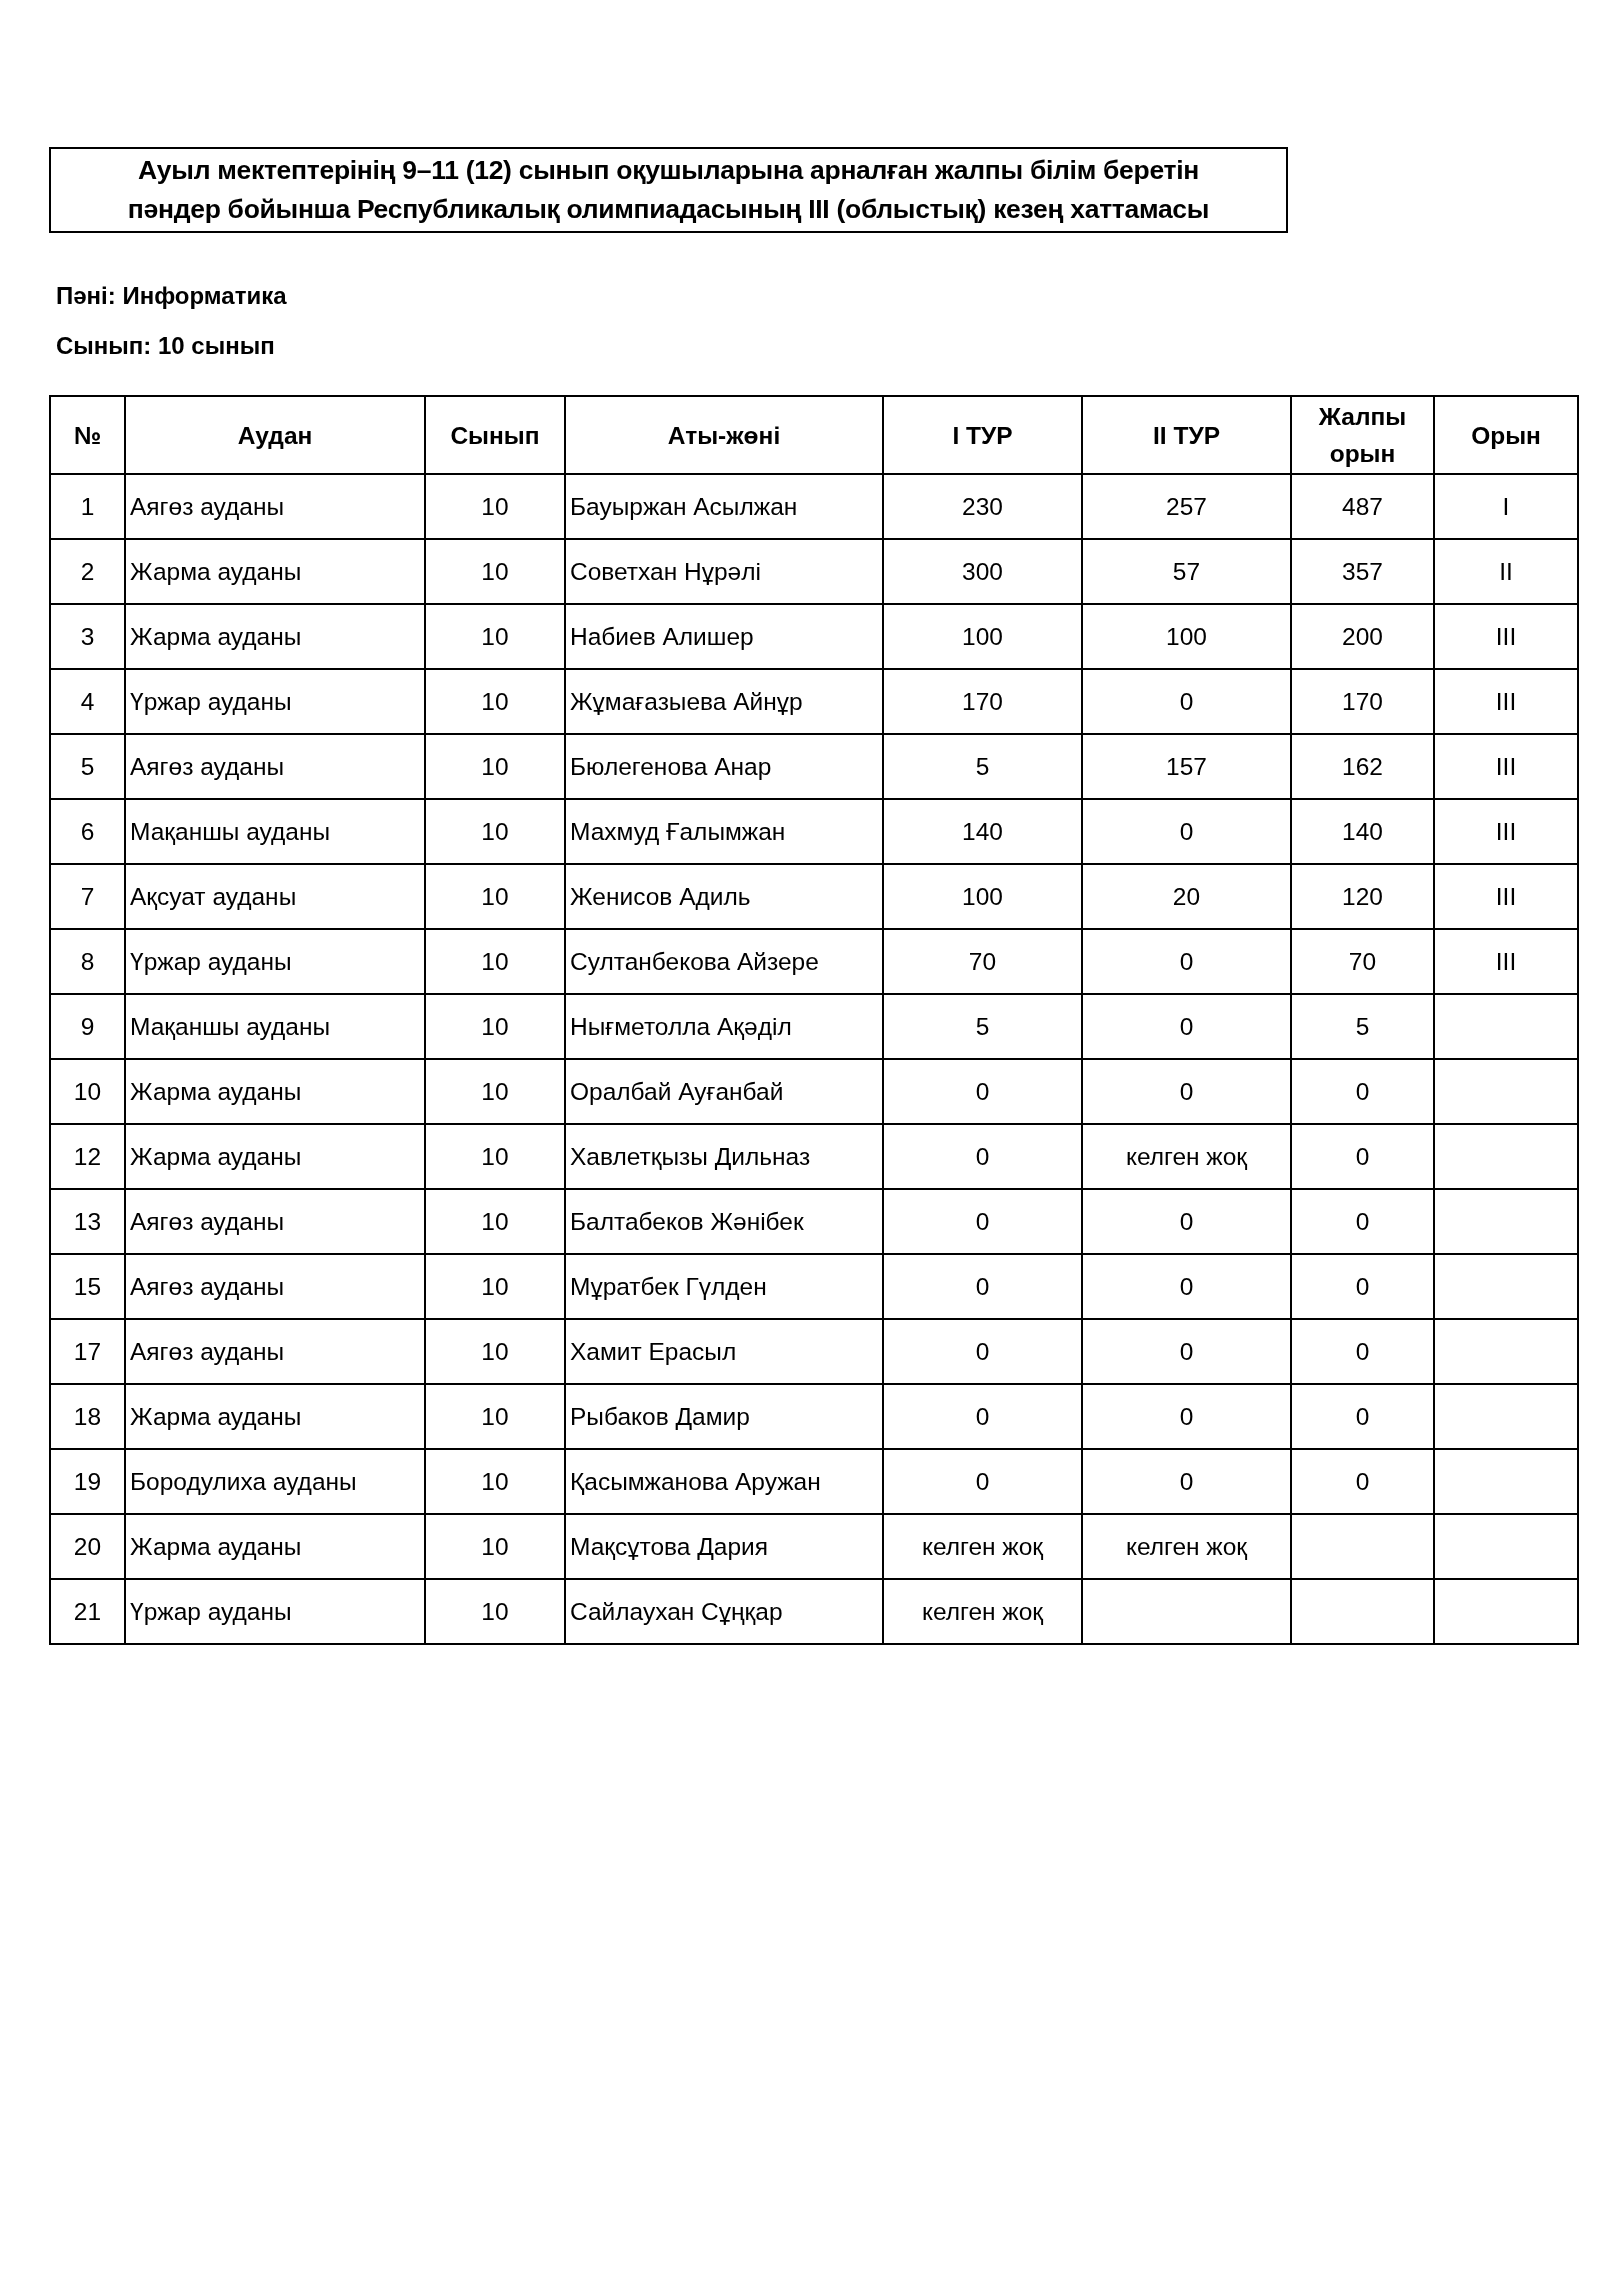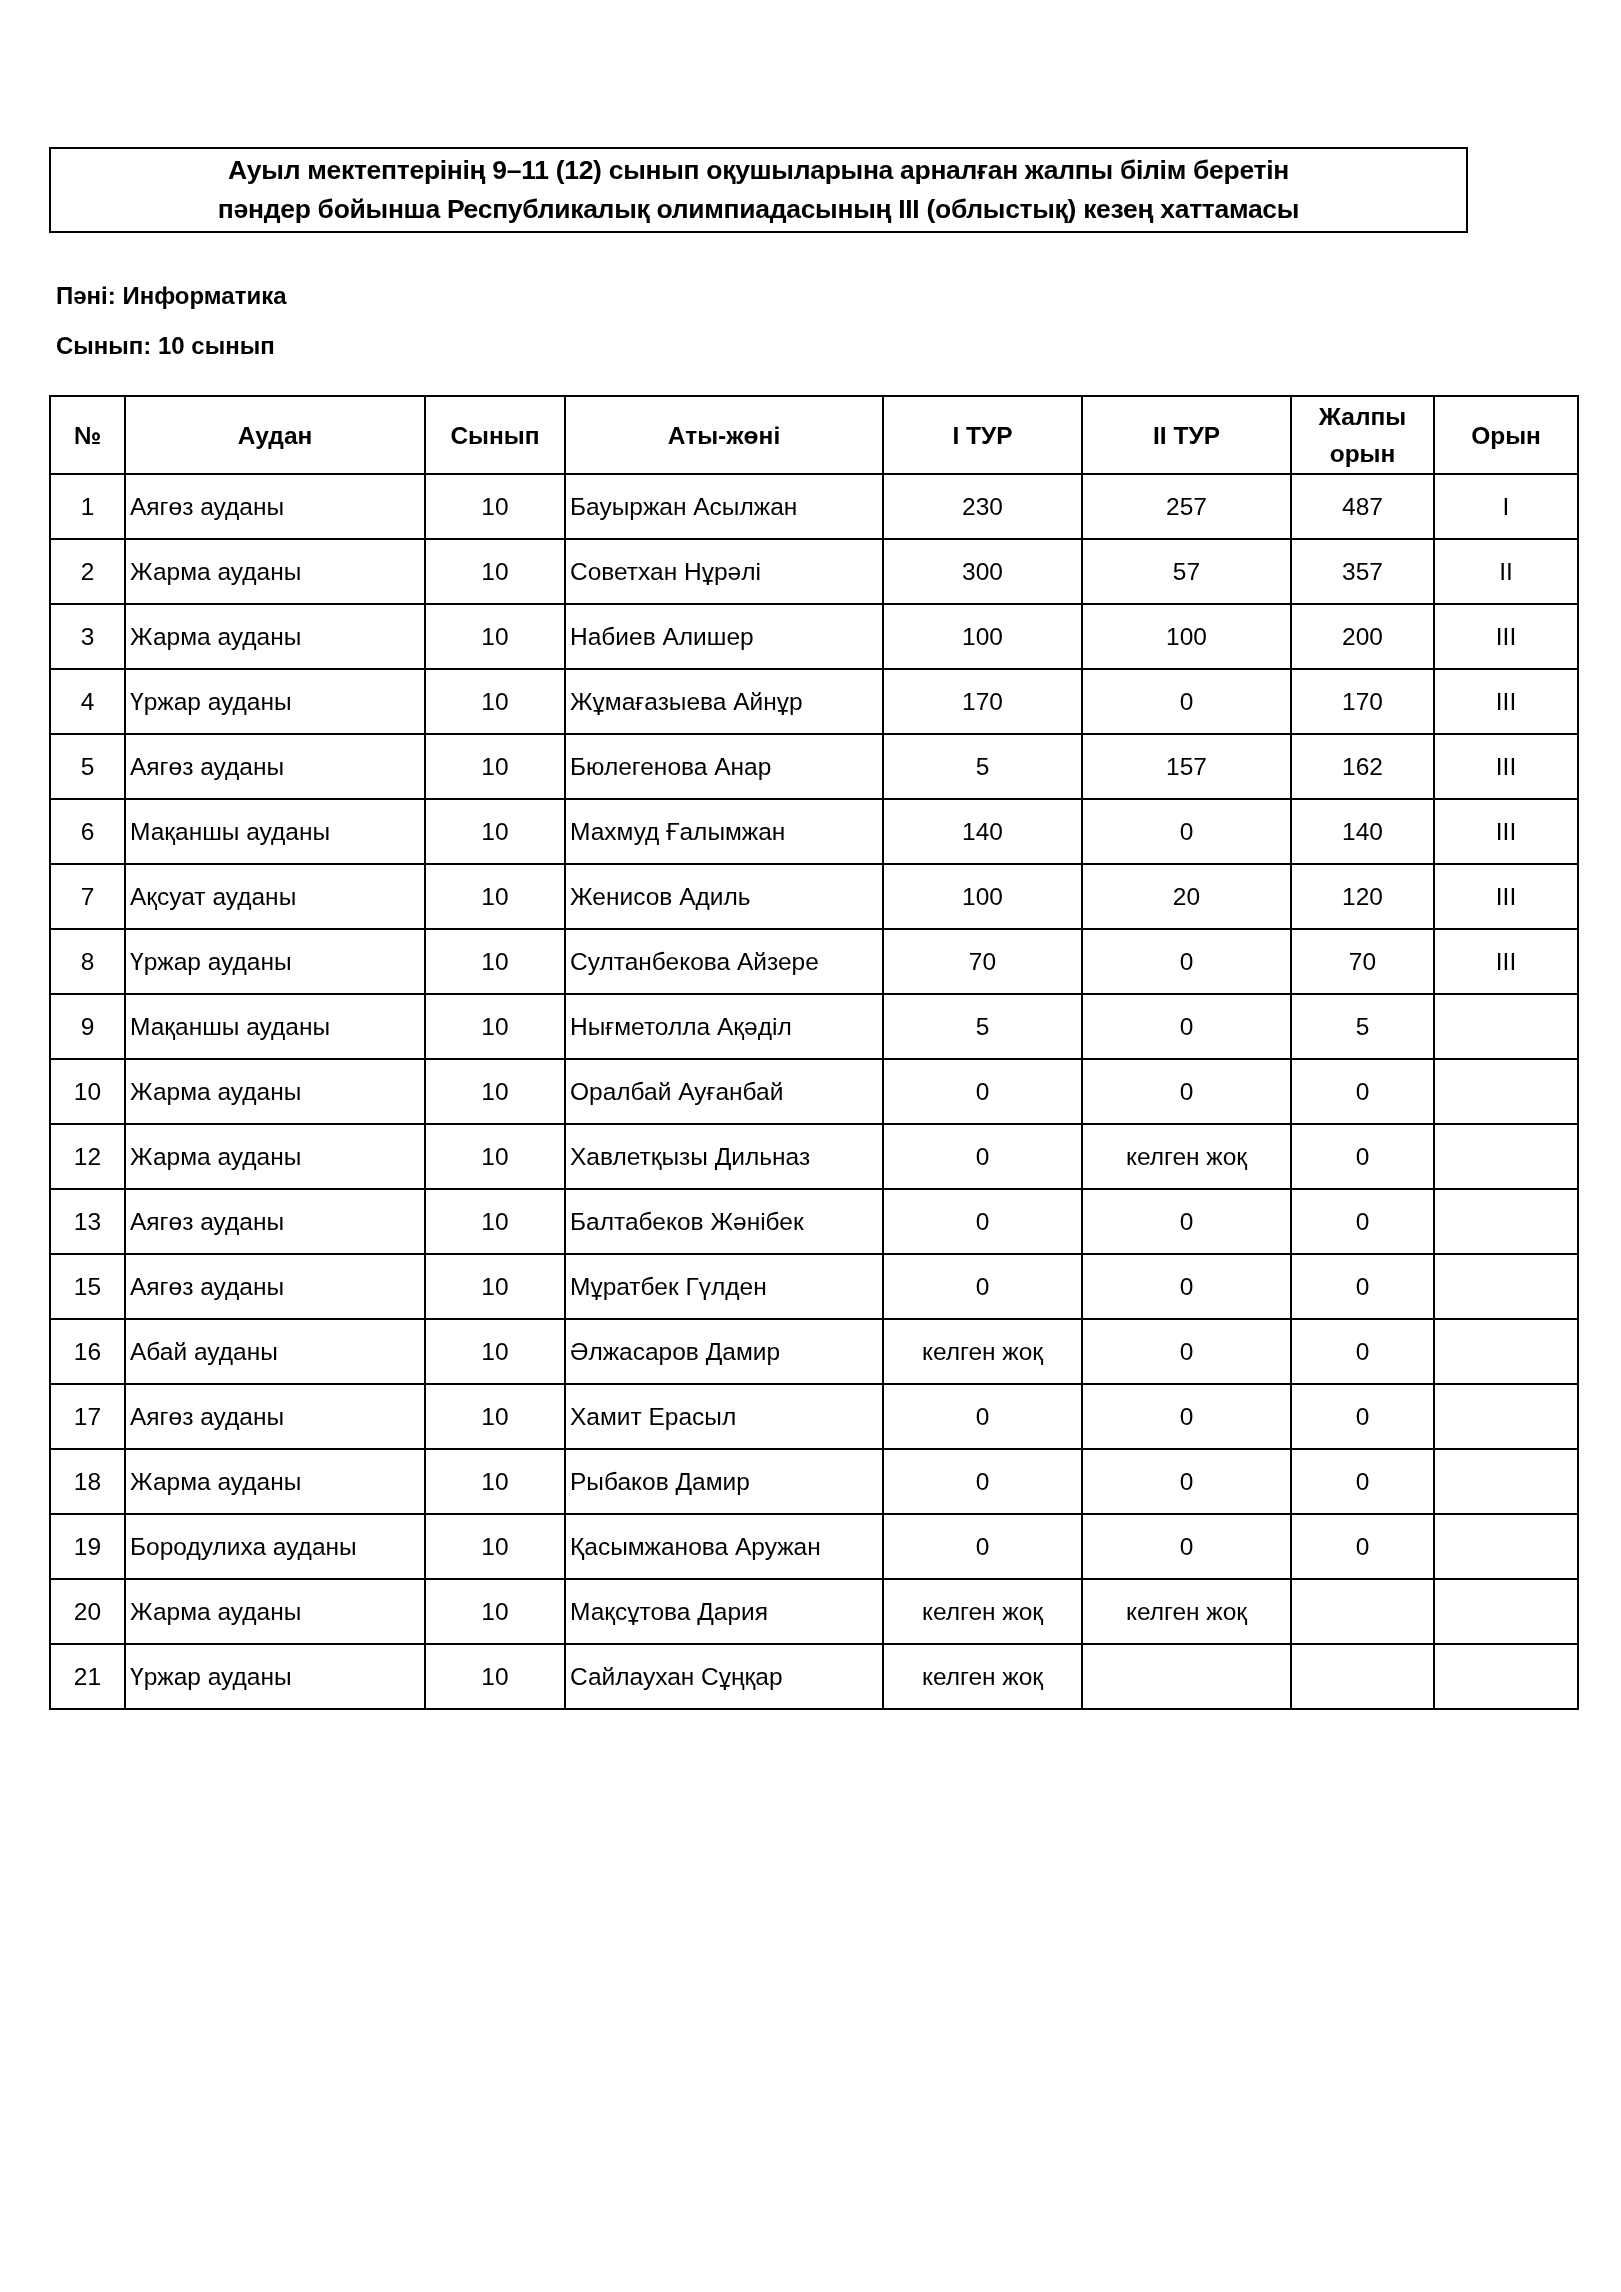"Ауыл мектептерінің 9–11 (12) сынып" .title-box { width: 1419px -> 1239px }
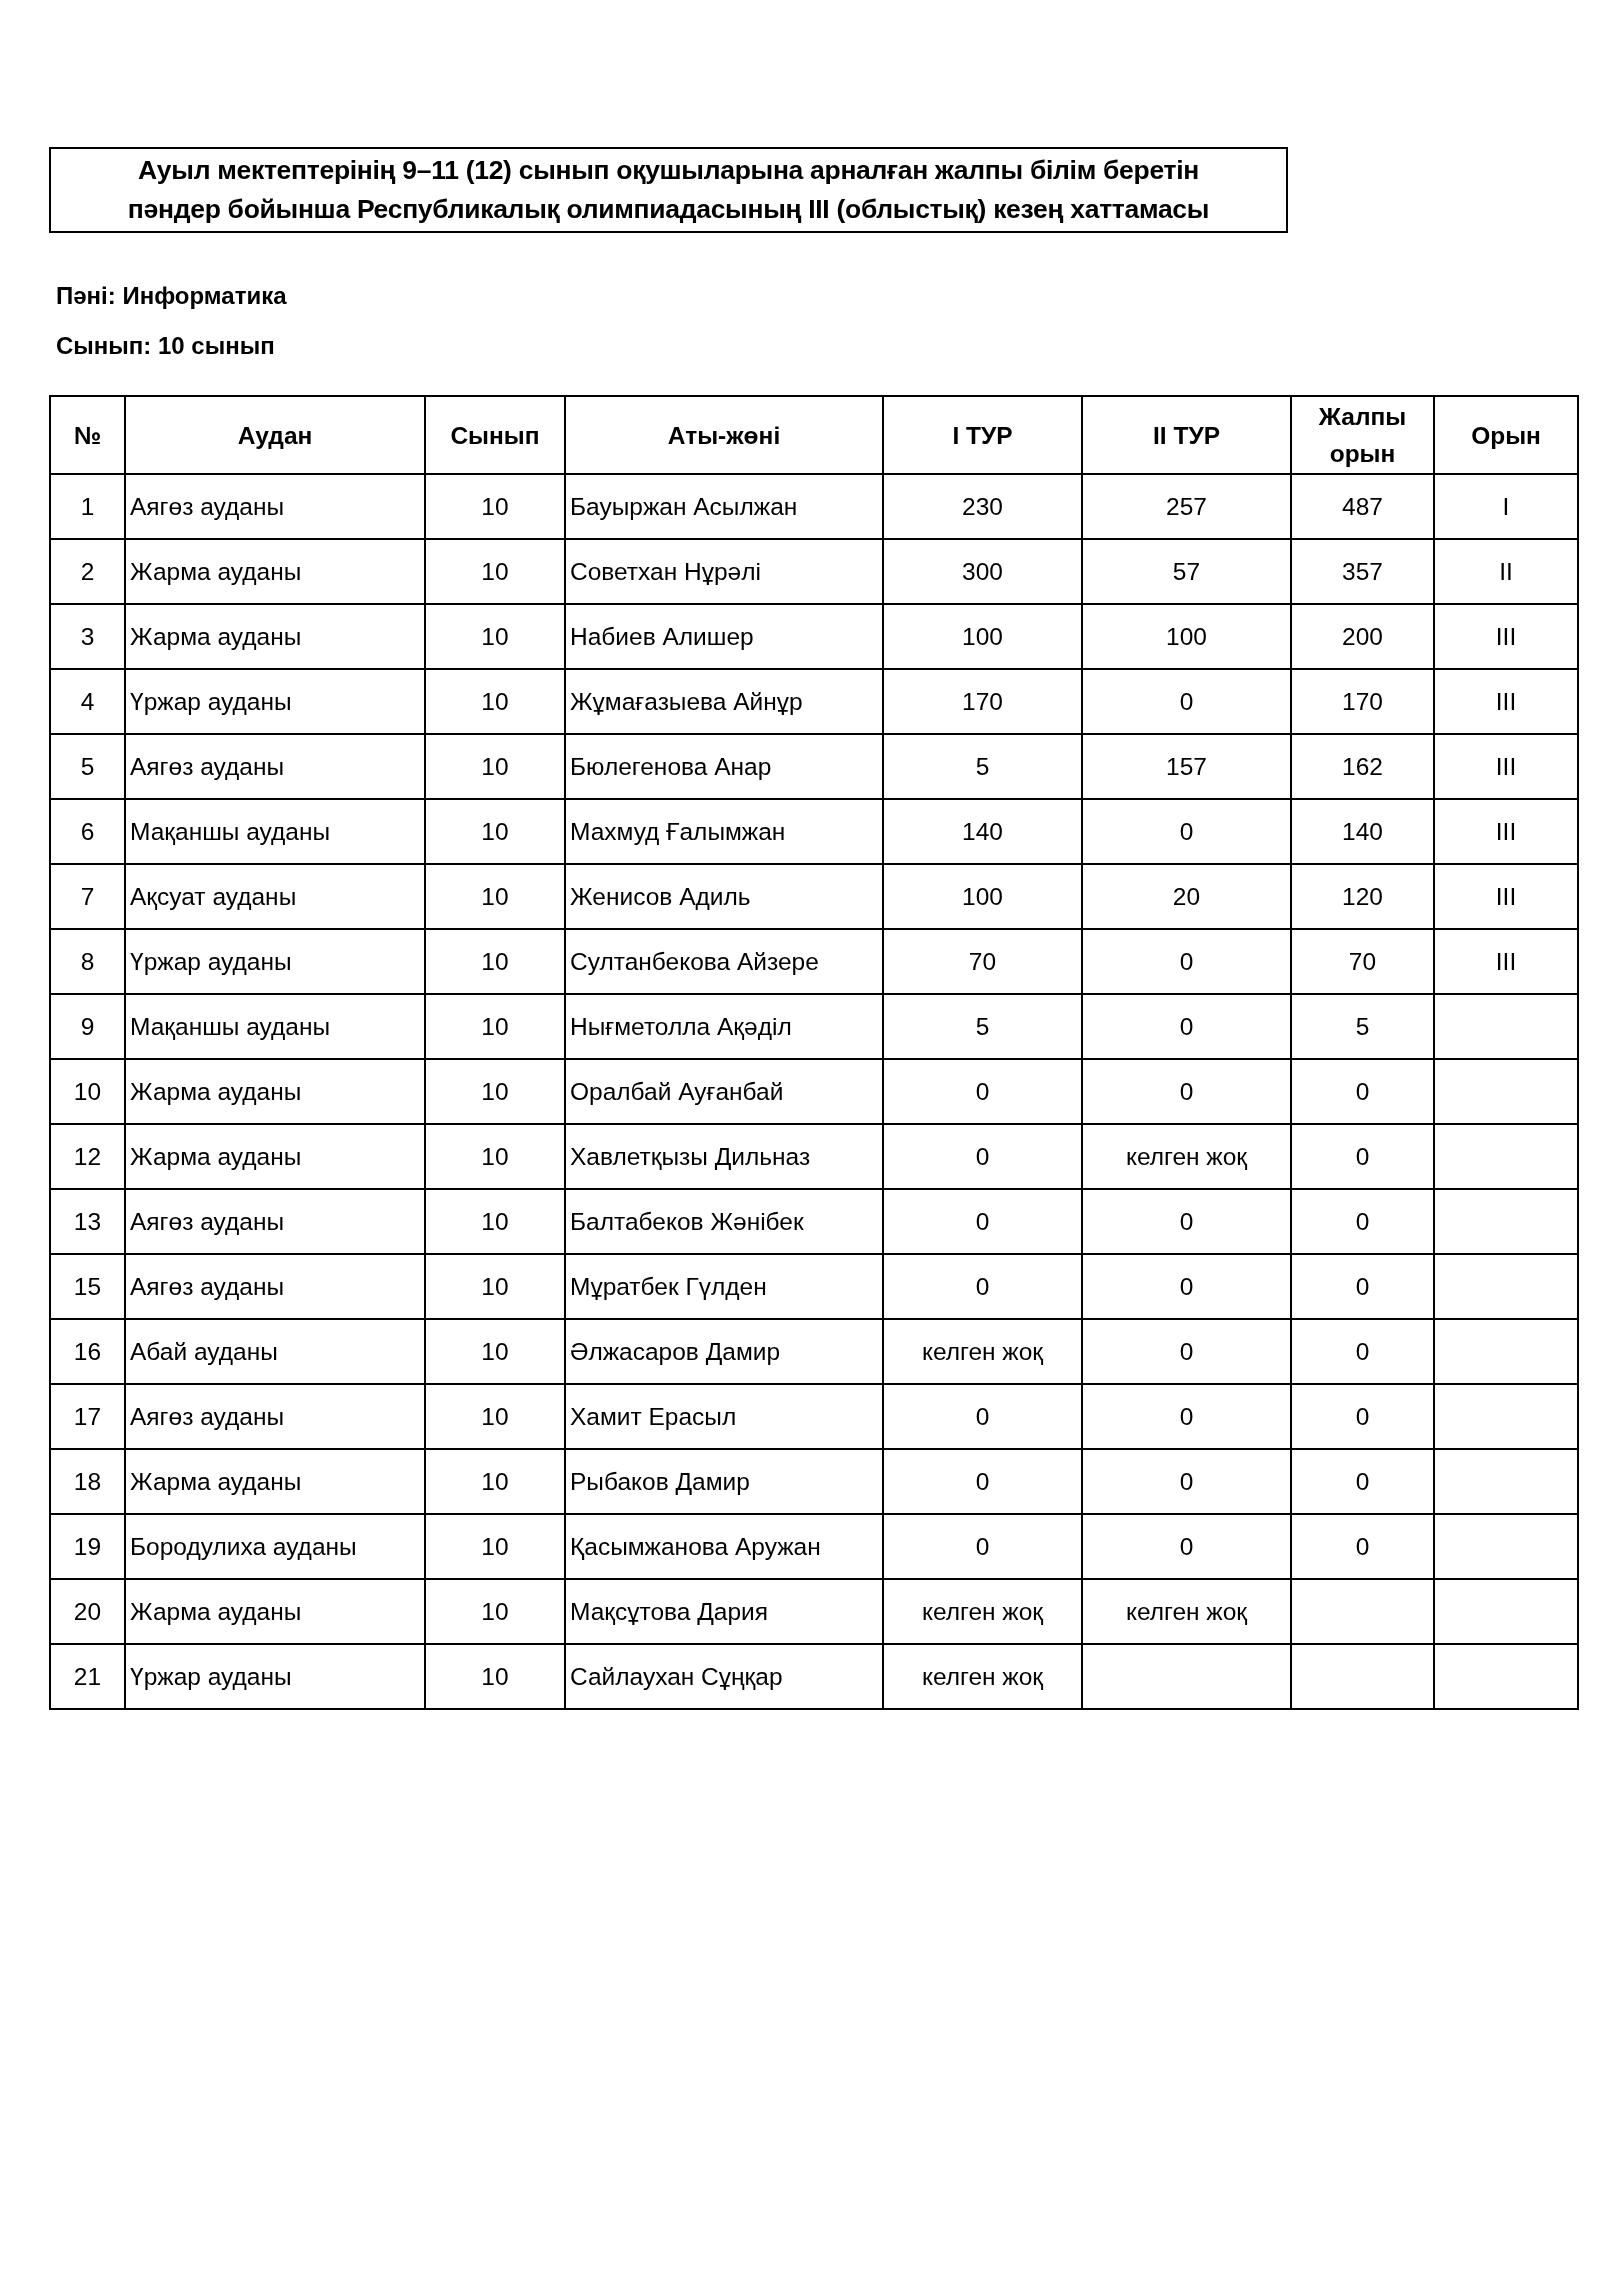"16" tr { html: <tr> <td>16</td> <td>Абай ауданы</td> <td>10</td> <td>Әлжасаров Дамир</td> <td>келген жоқ</td> <td>0</td> <td>0</td> <td></td> </tr> -> none }
